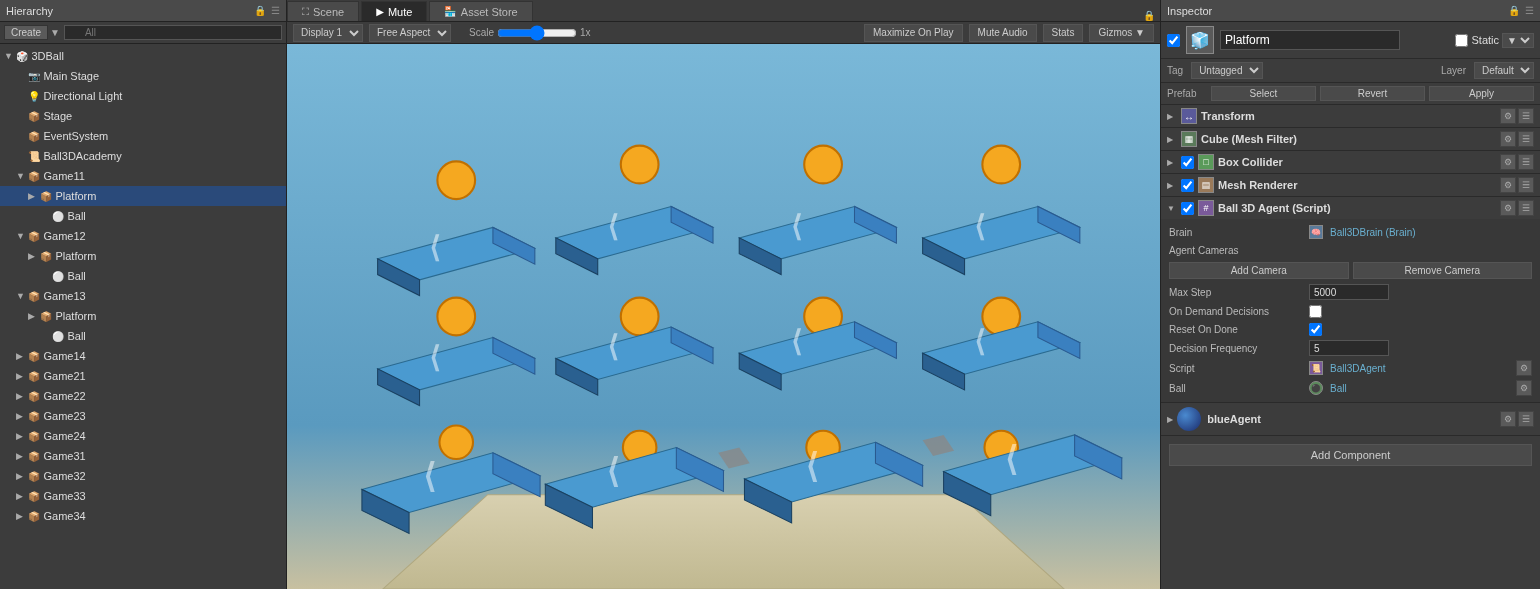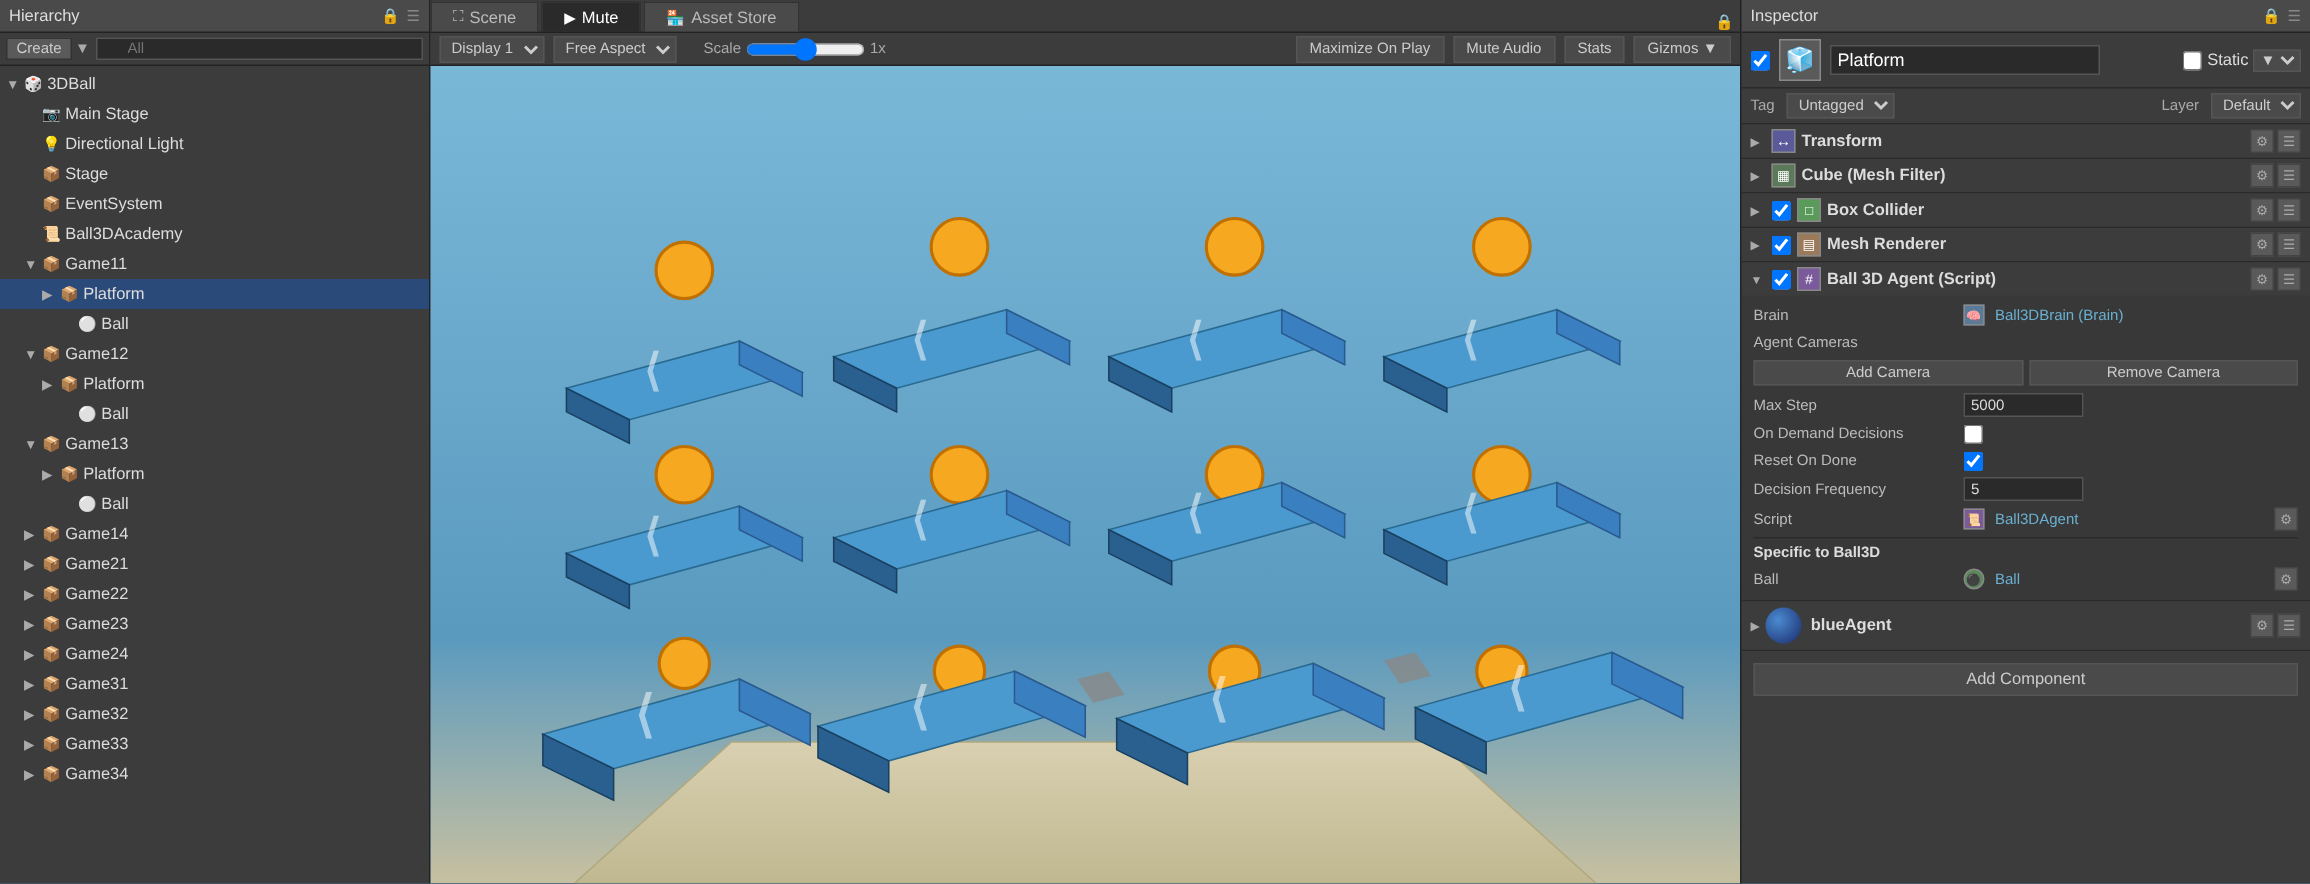"Prefab" div.prefab-row { html: none -> <div> <span>Prefab</span> <button>Select</button> <button>Revert</button> <button>Apply</button> </div> }
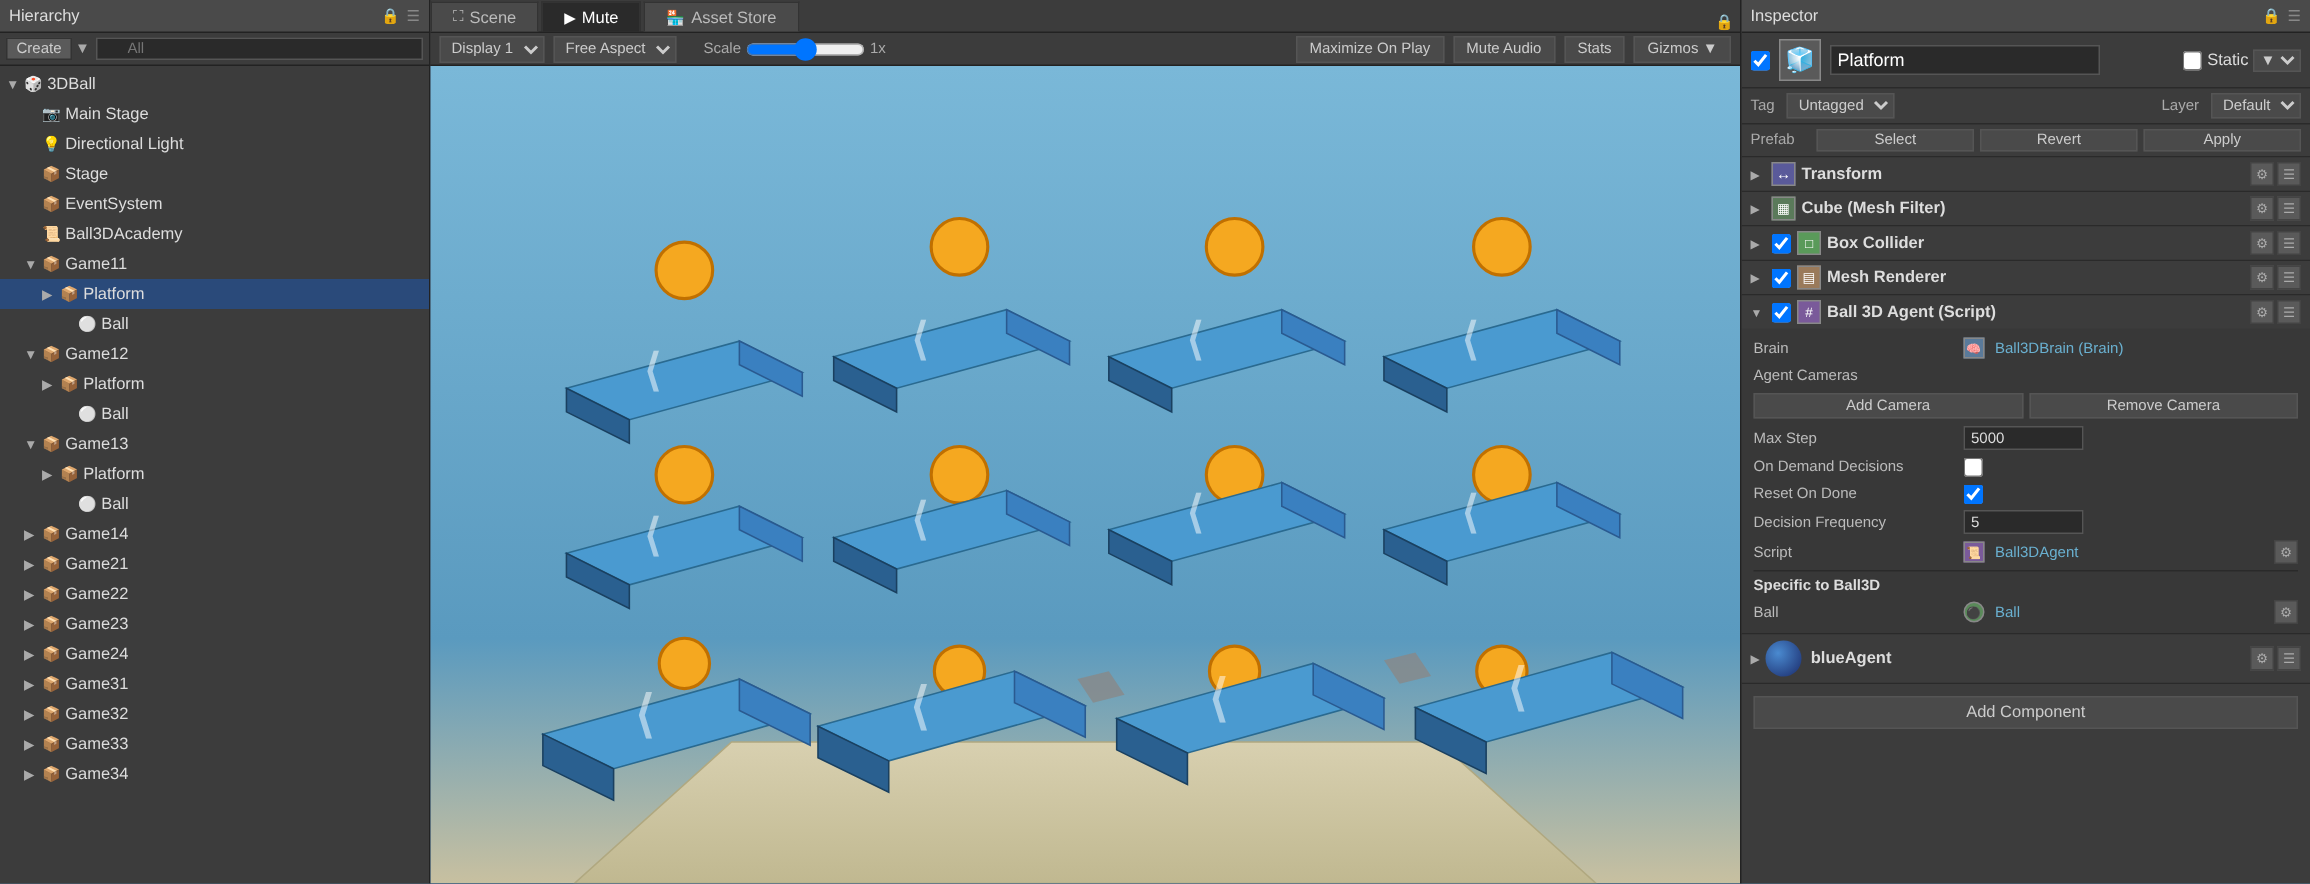"Specific to Ball3D" div.prop-row { html: <div> <span>Specific to Ball3D</span> </div> -> none }
